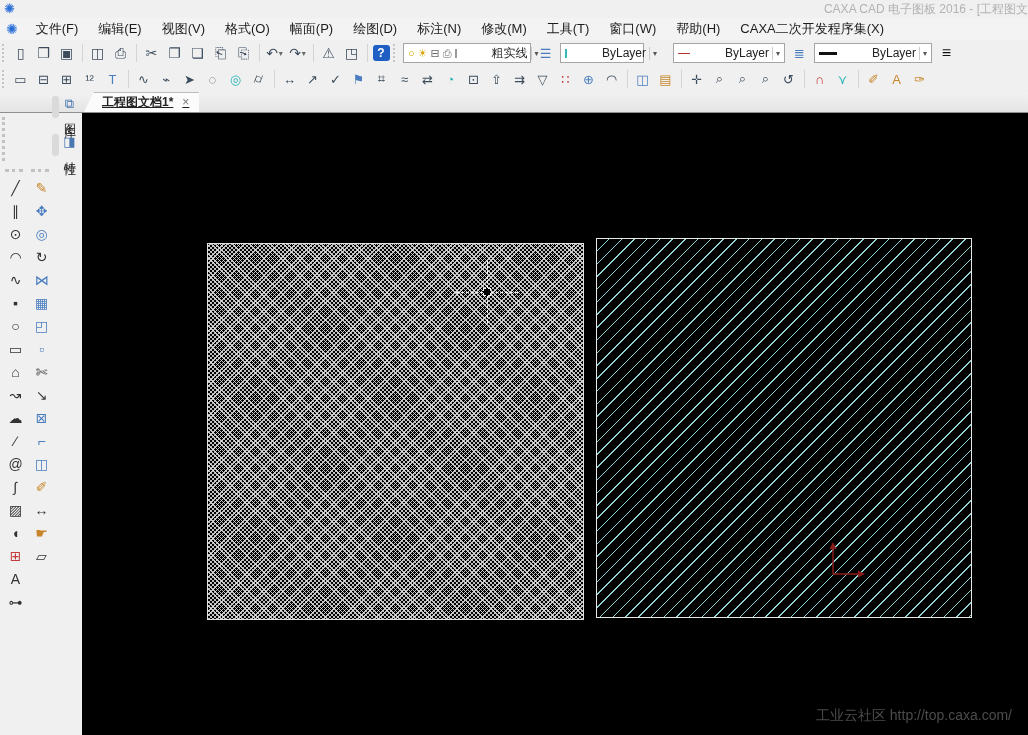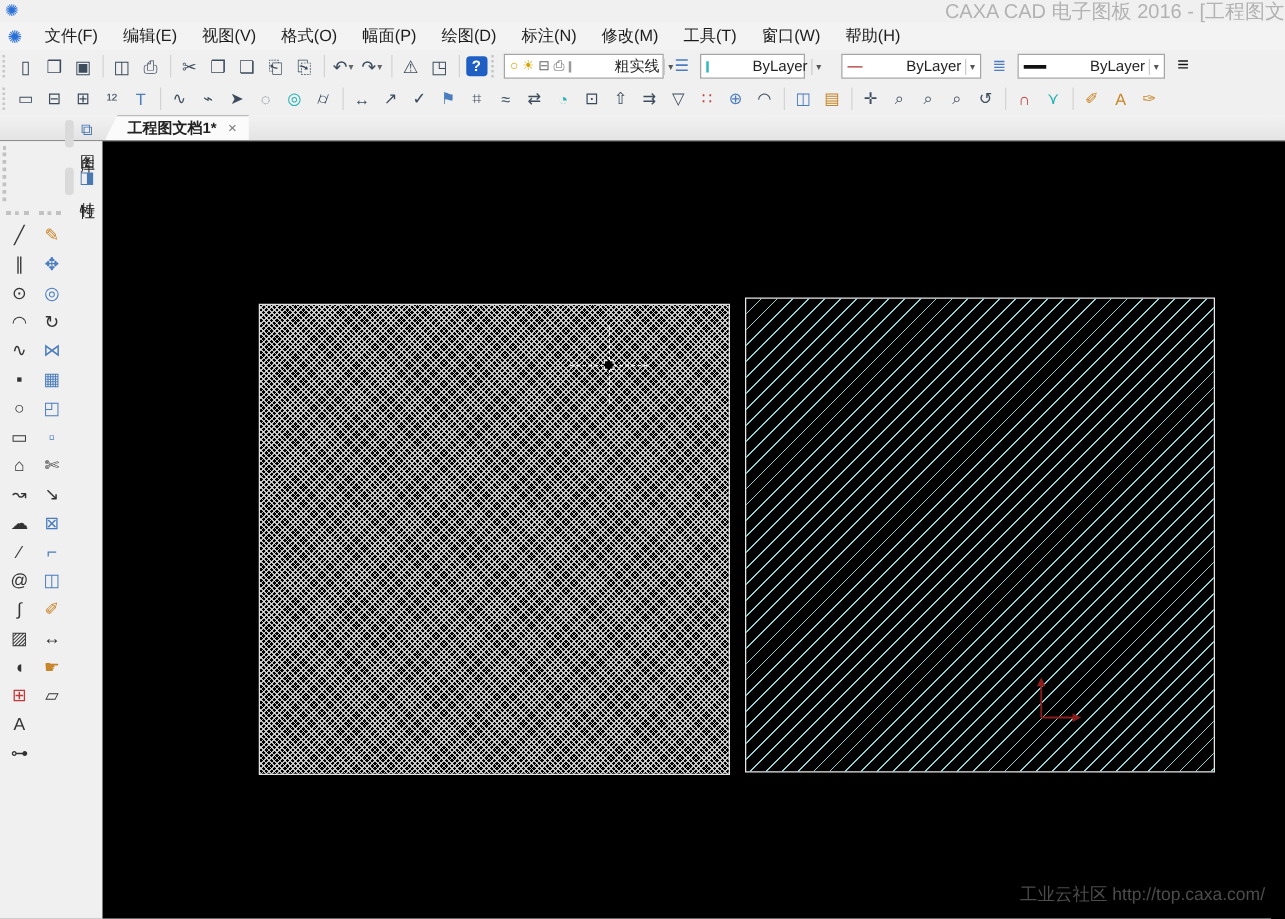"CAXA CAD 电子图板 2016 -" .titlebar .title { font-size: 16px -> 12px }
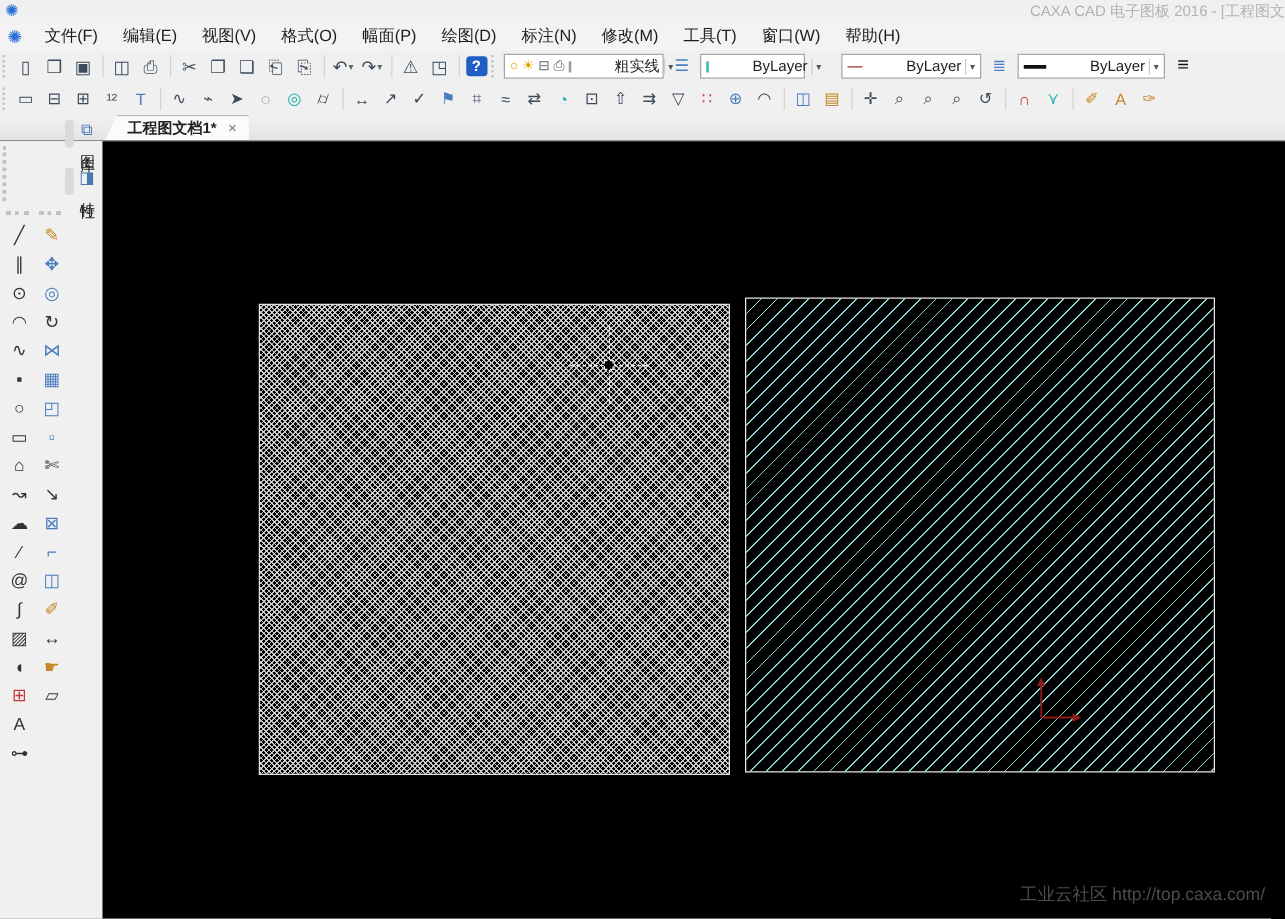"CAXA二次开发程序集(X)" span.menu-item { html: none -> <span>CAXA二次开发程序集(X)</span> }
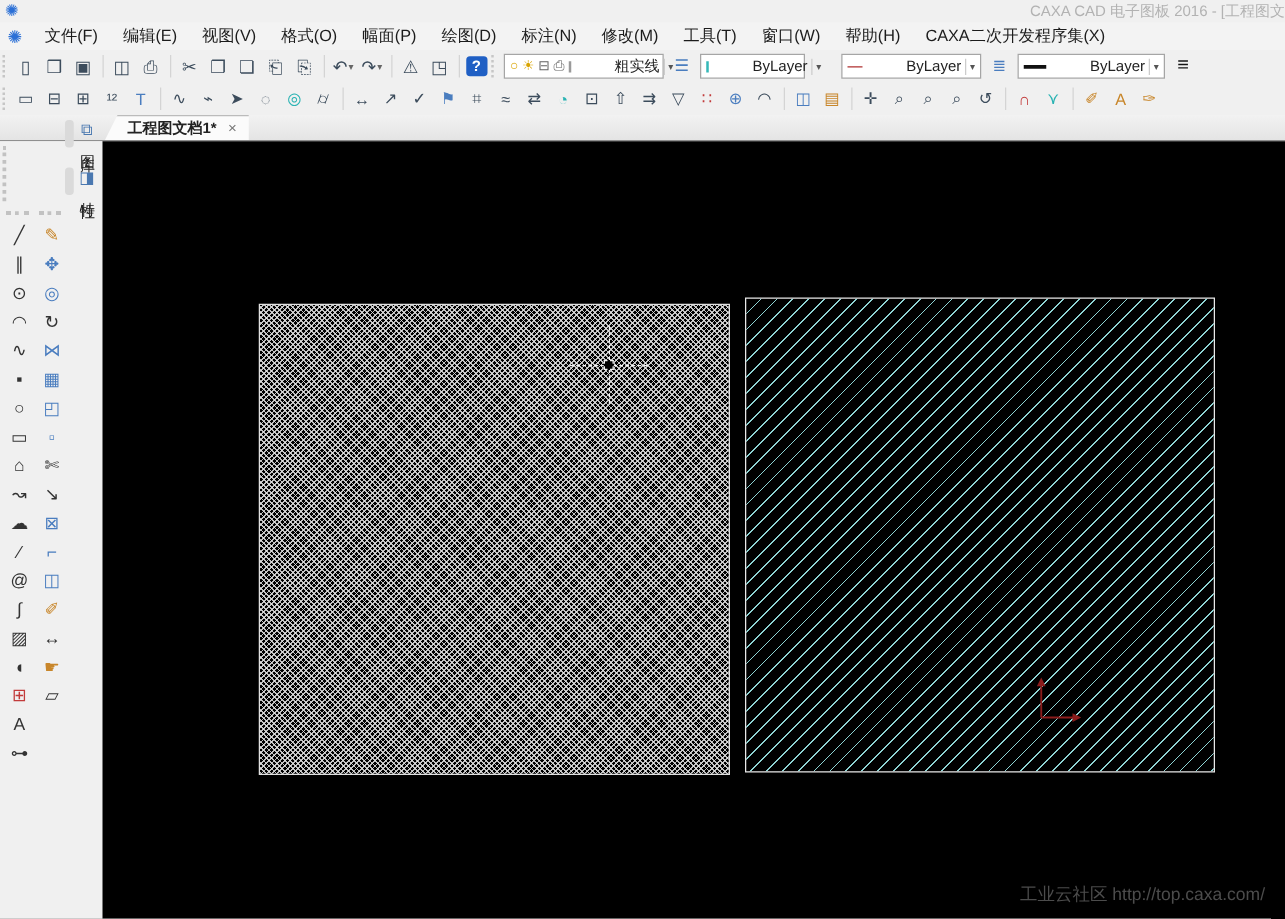"工程图文档1*" .doc-tab { text-decoration: none -> underline }
